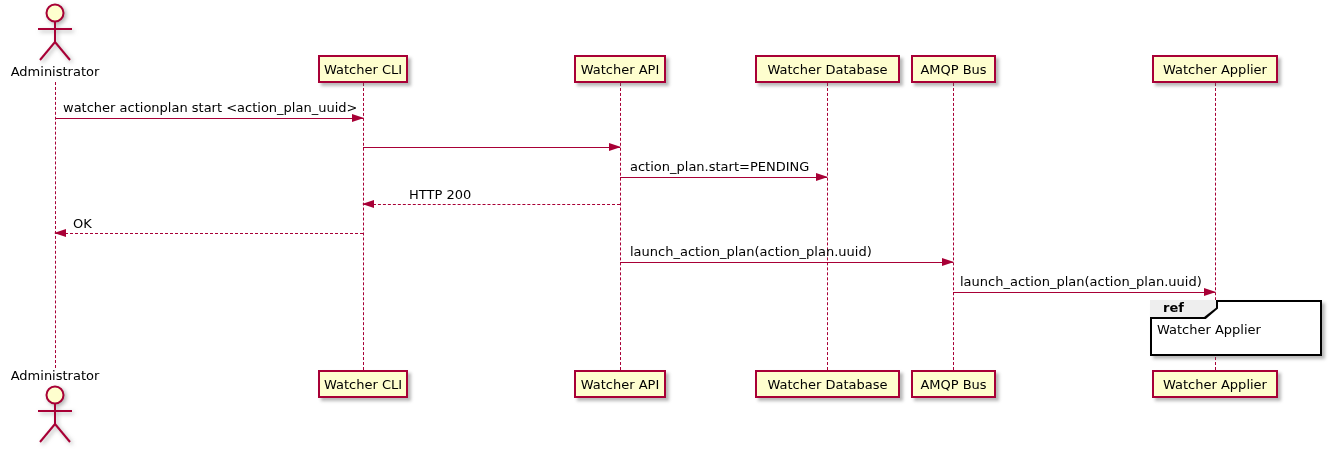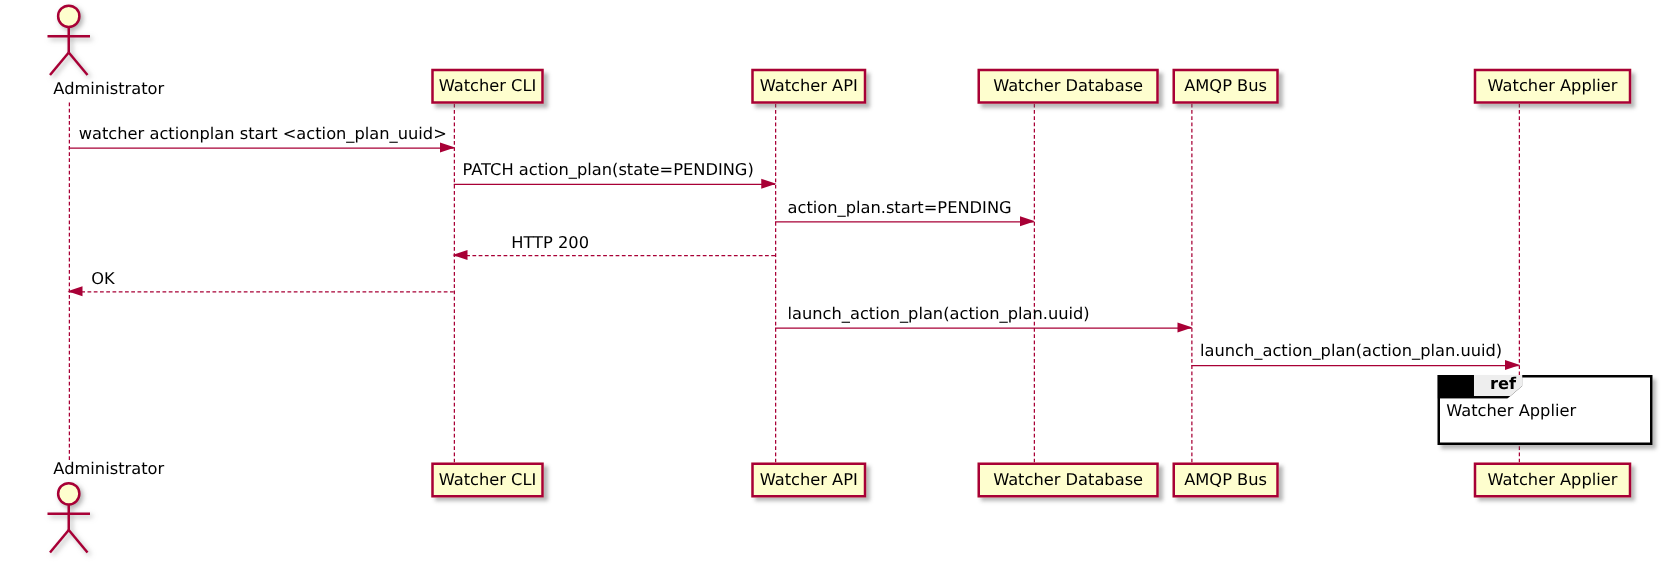"Administrator" .actor-label { padding-left: 32px -> none }
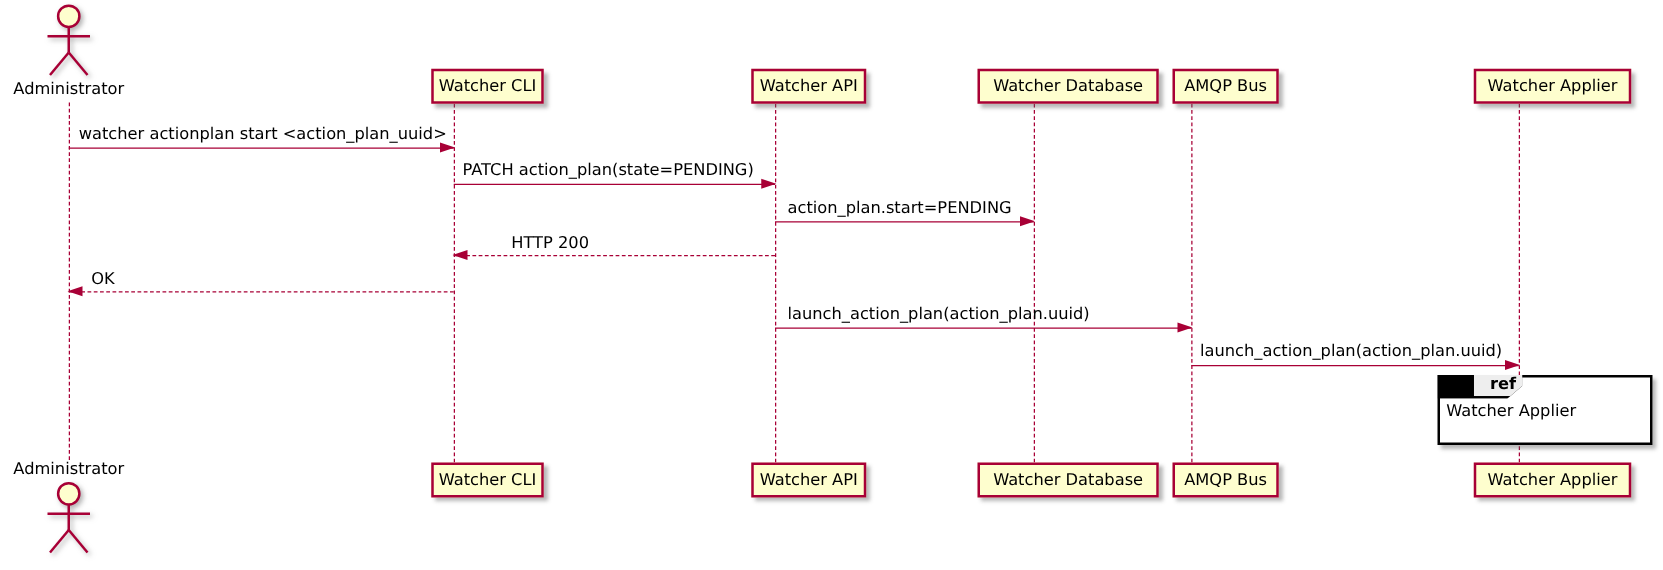"Watcher CLI" .pbox { margin-left: 27px -> none }
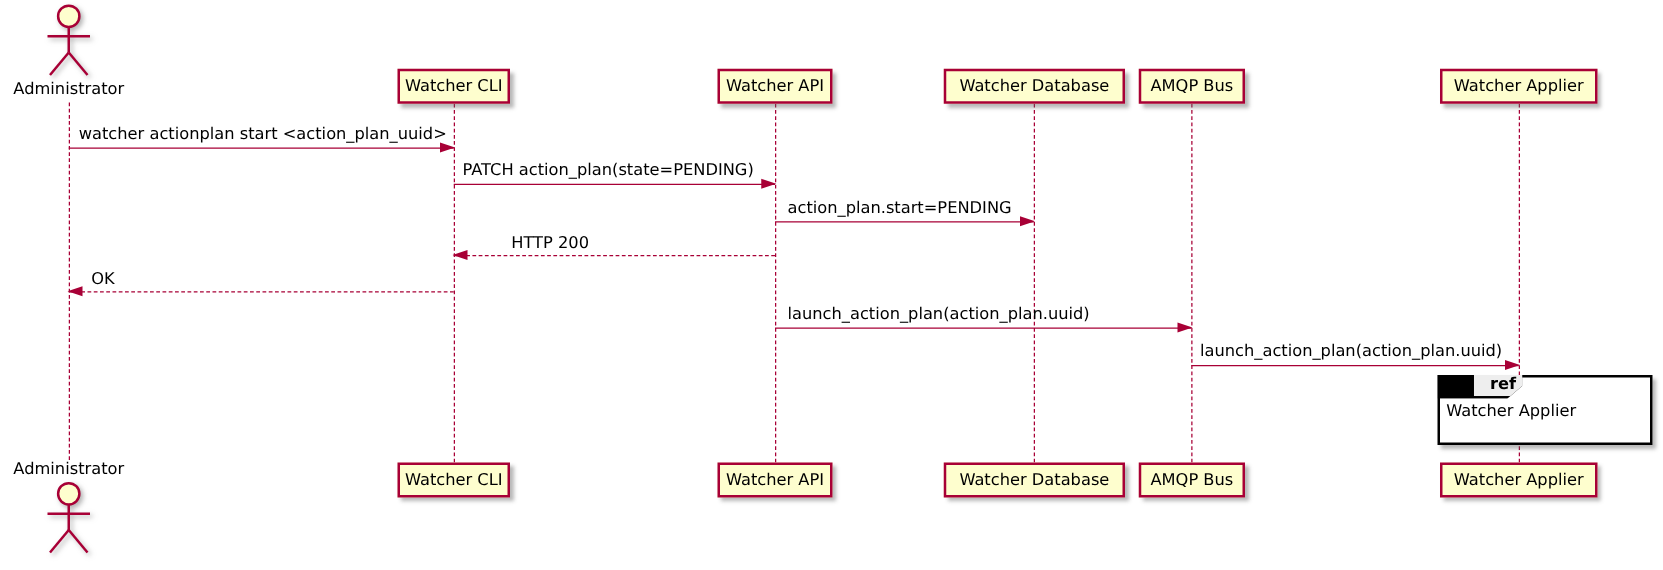"PATCH action_plan(state=PENDING)" div.mlabel { html: <div>PATCH action_plan(state=PENDING)</div> -> none }
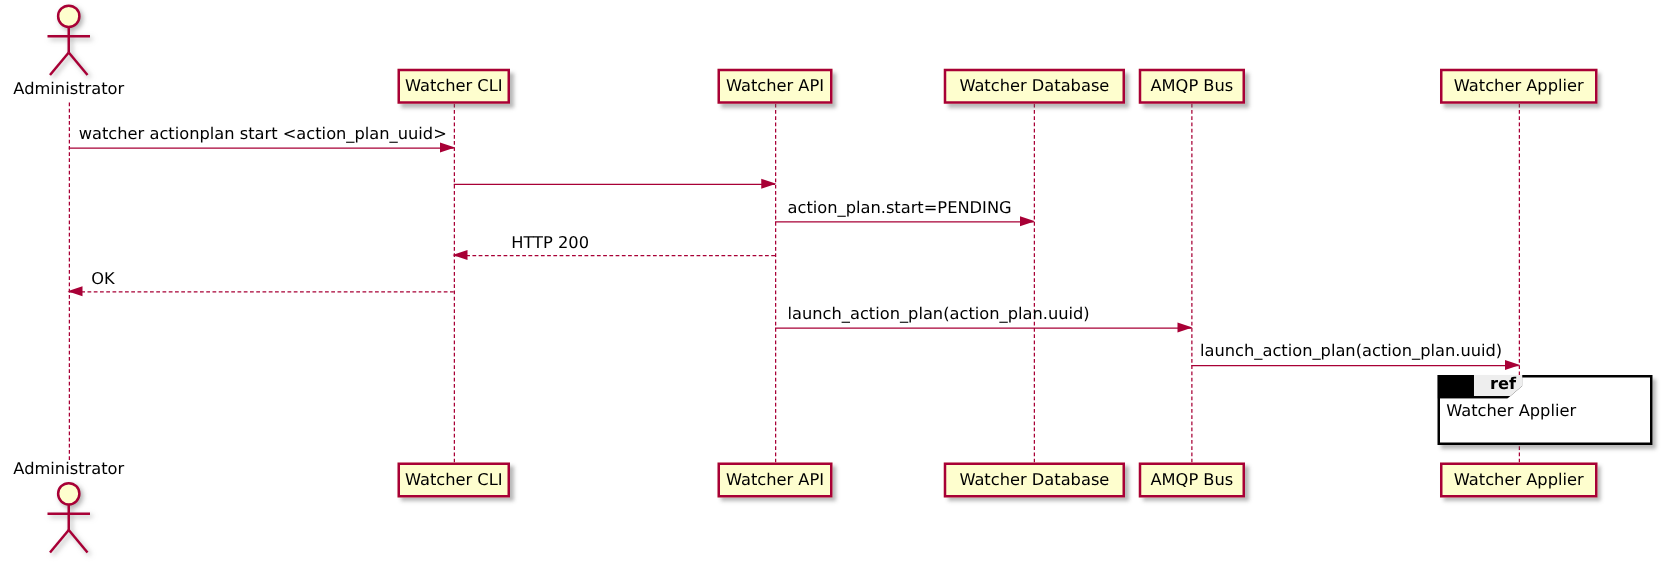"ref" .ref-tab-inner { margin-left: 29px -> none }
